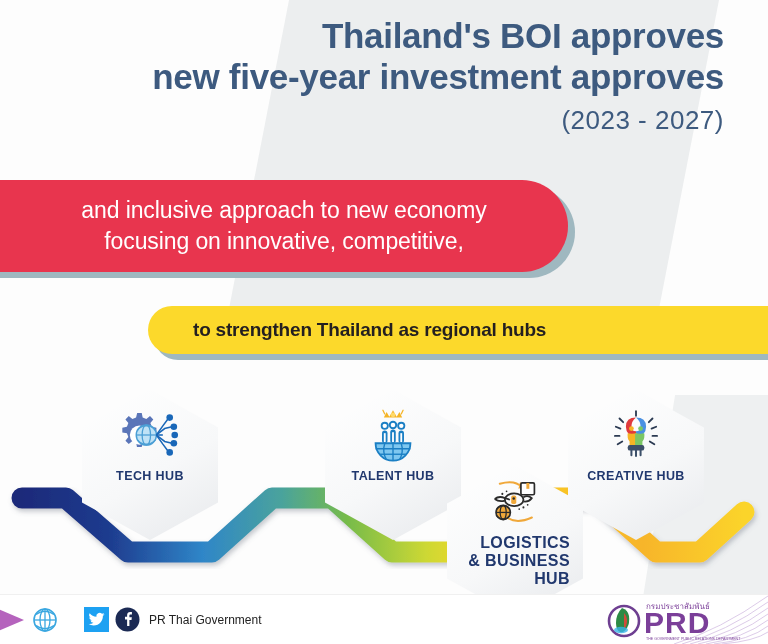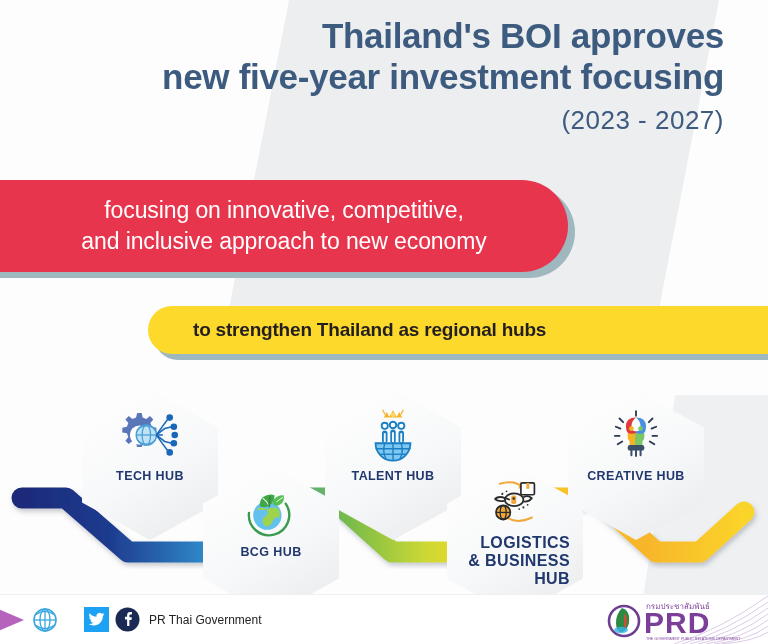"new five-year investment focusing" div.title-line { text: focusing -> approves }
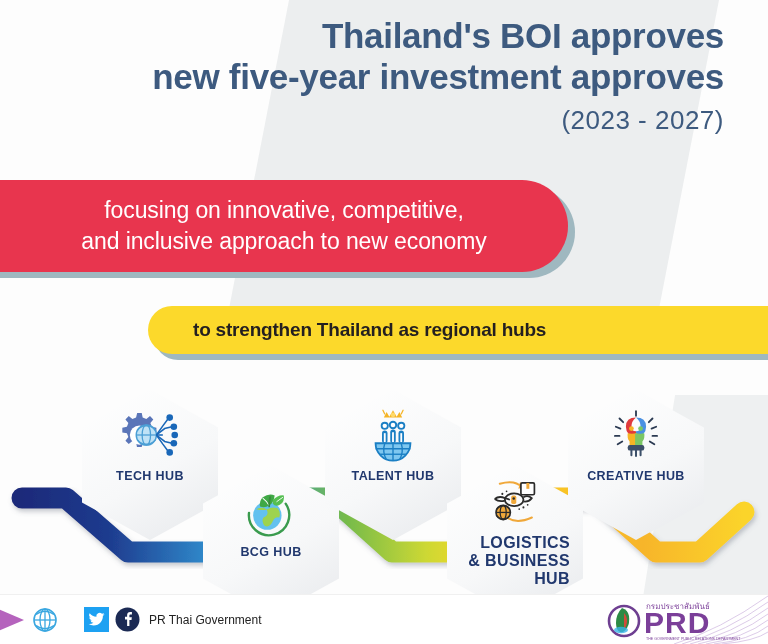"focusing on innovative, competitive," div.pink-line { order: before "and inclusive approach to new" -> after "and inclusive approach to new" }
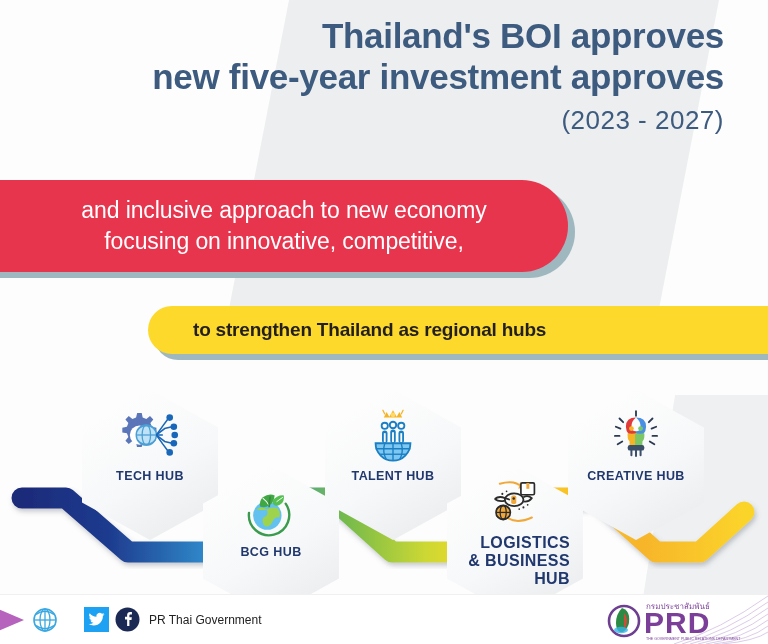"BCG HUB" div.hex { html: <div> <div></div> <div> <svg> <path></path> <circle></circle> <path></path> <path></path> <path></path> <path></path> <path></path> <path></path> </svg> <div>BCG HUB</div> </div> </div> -> none }
